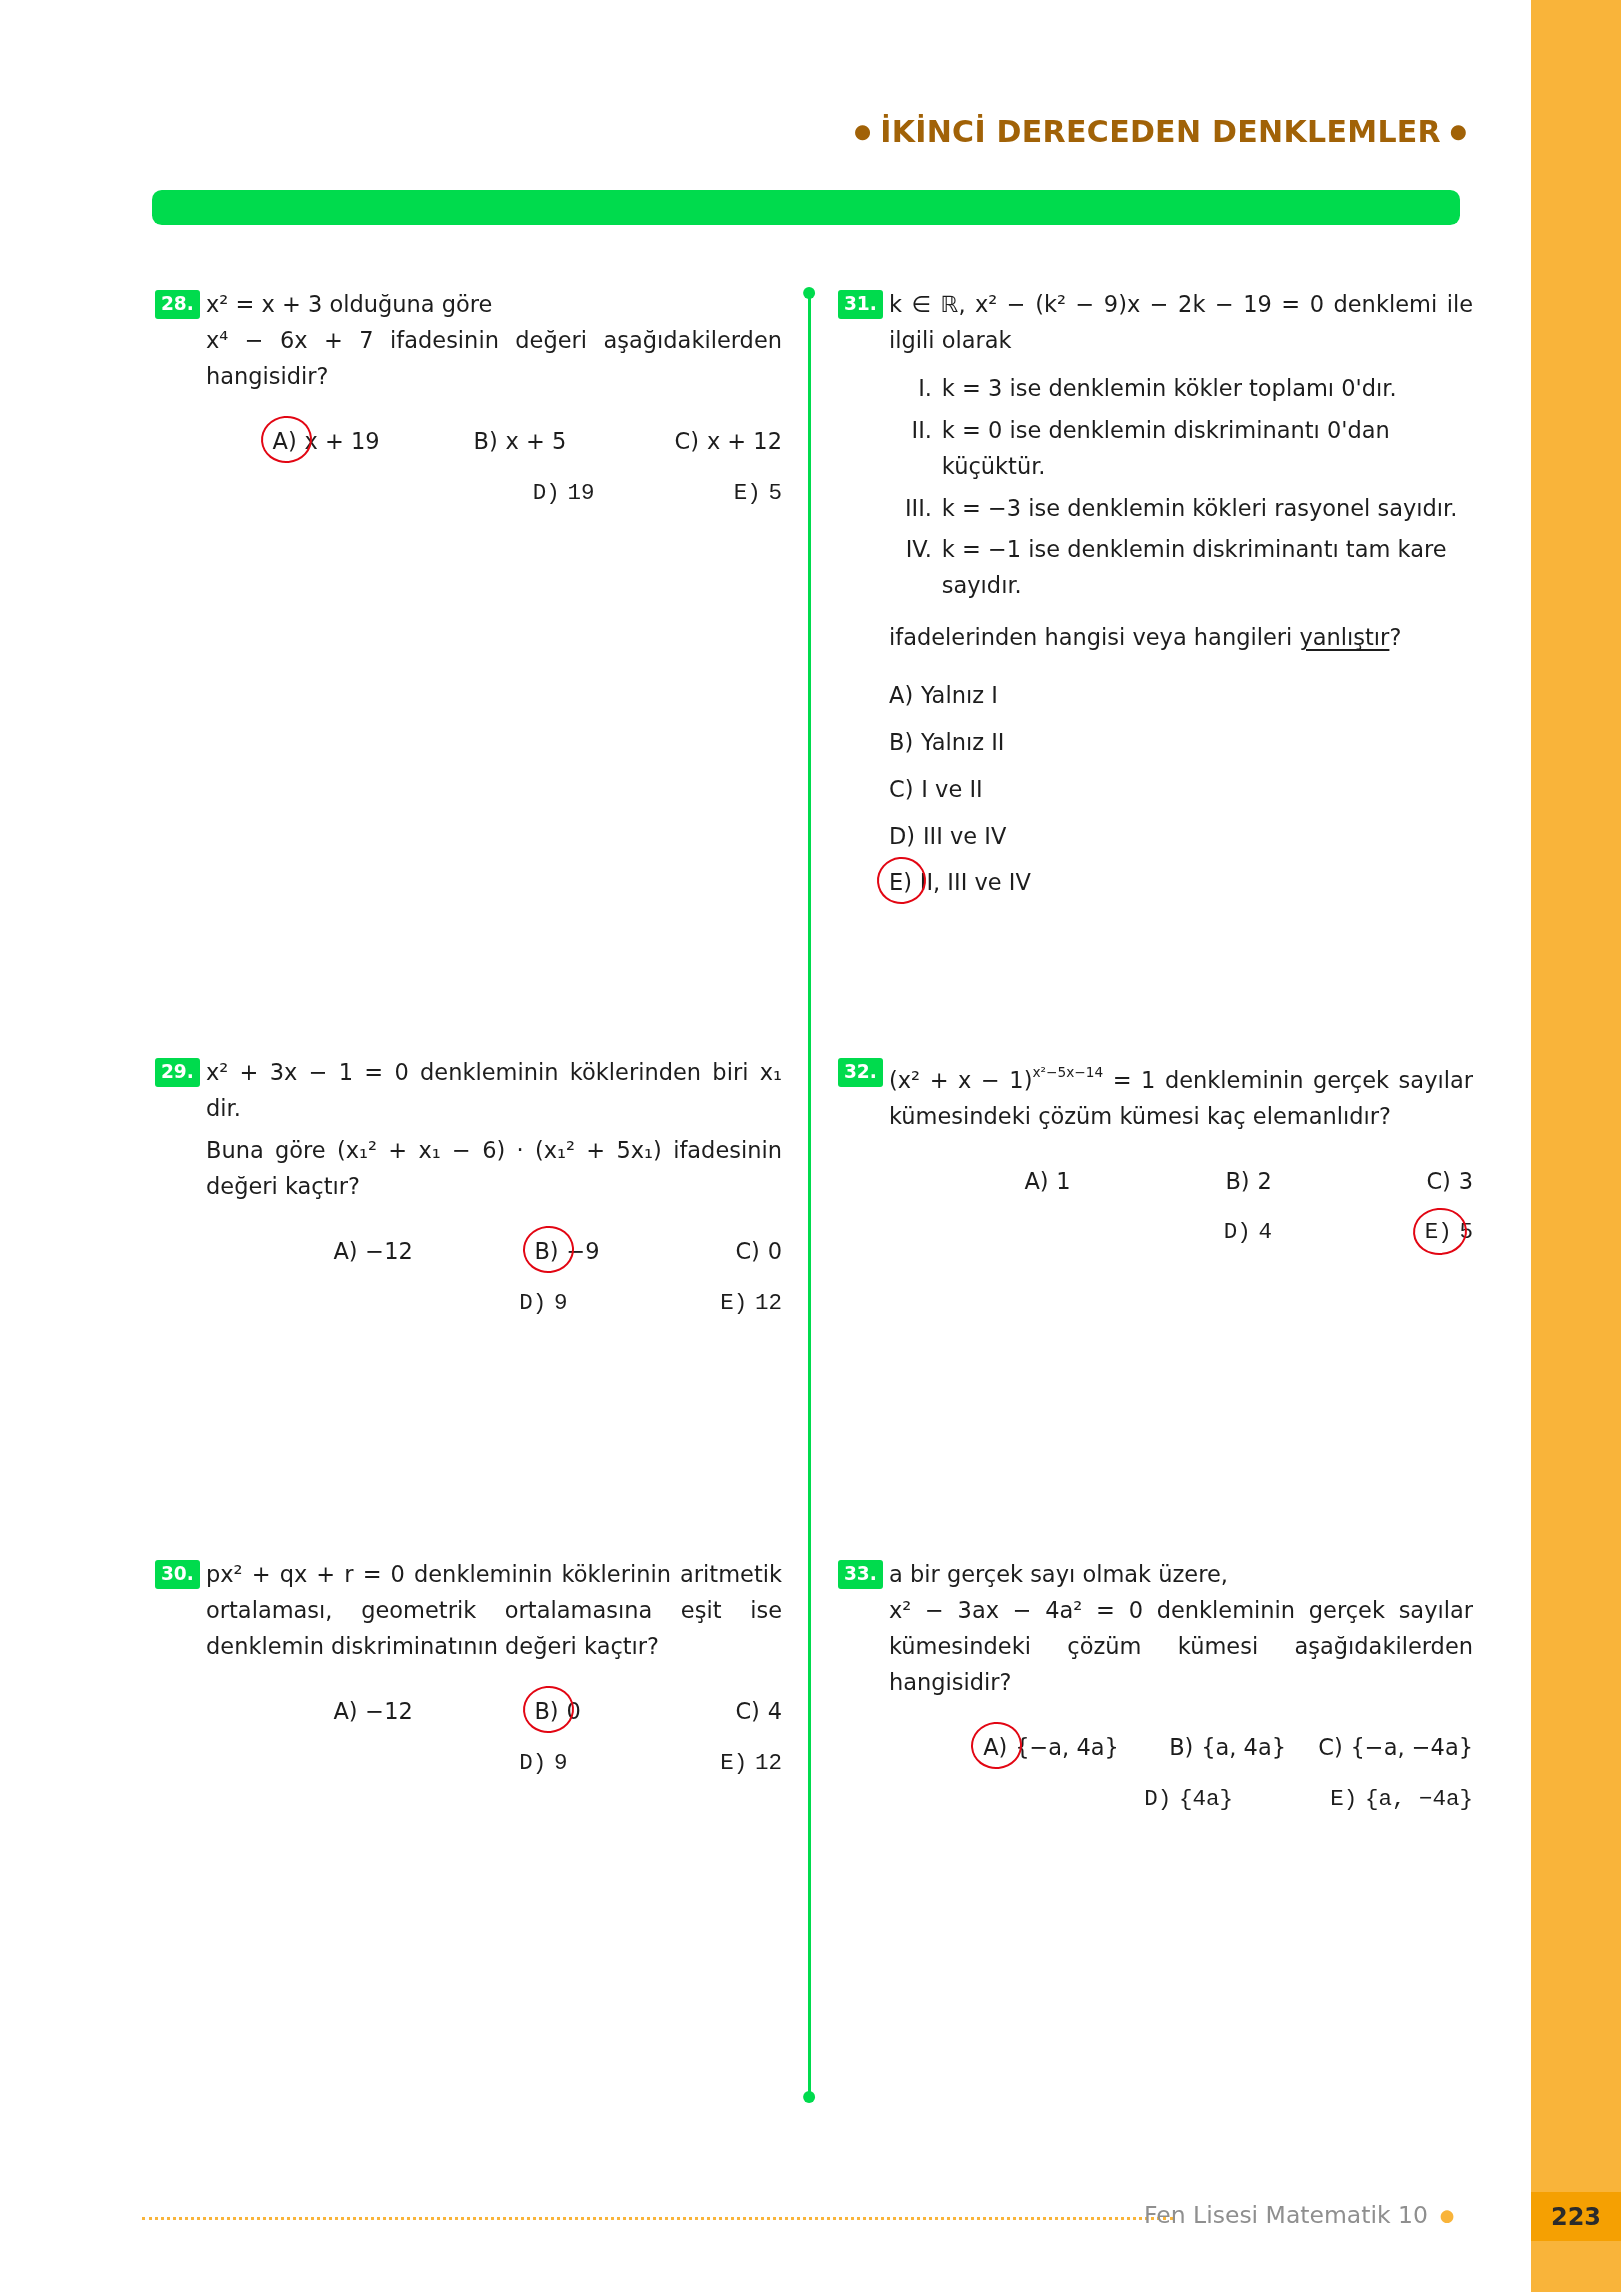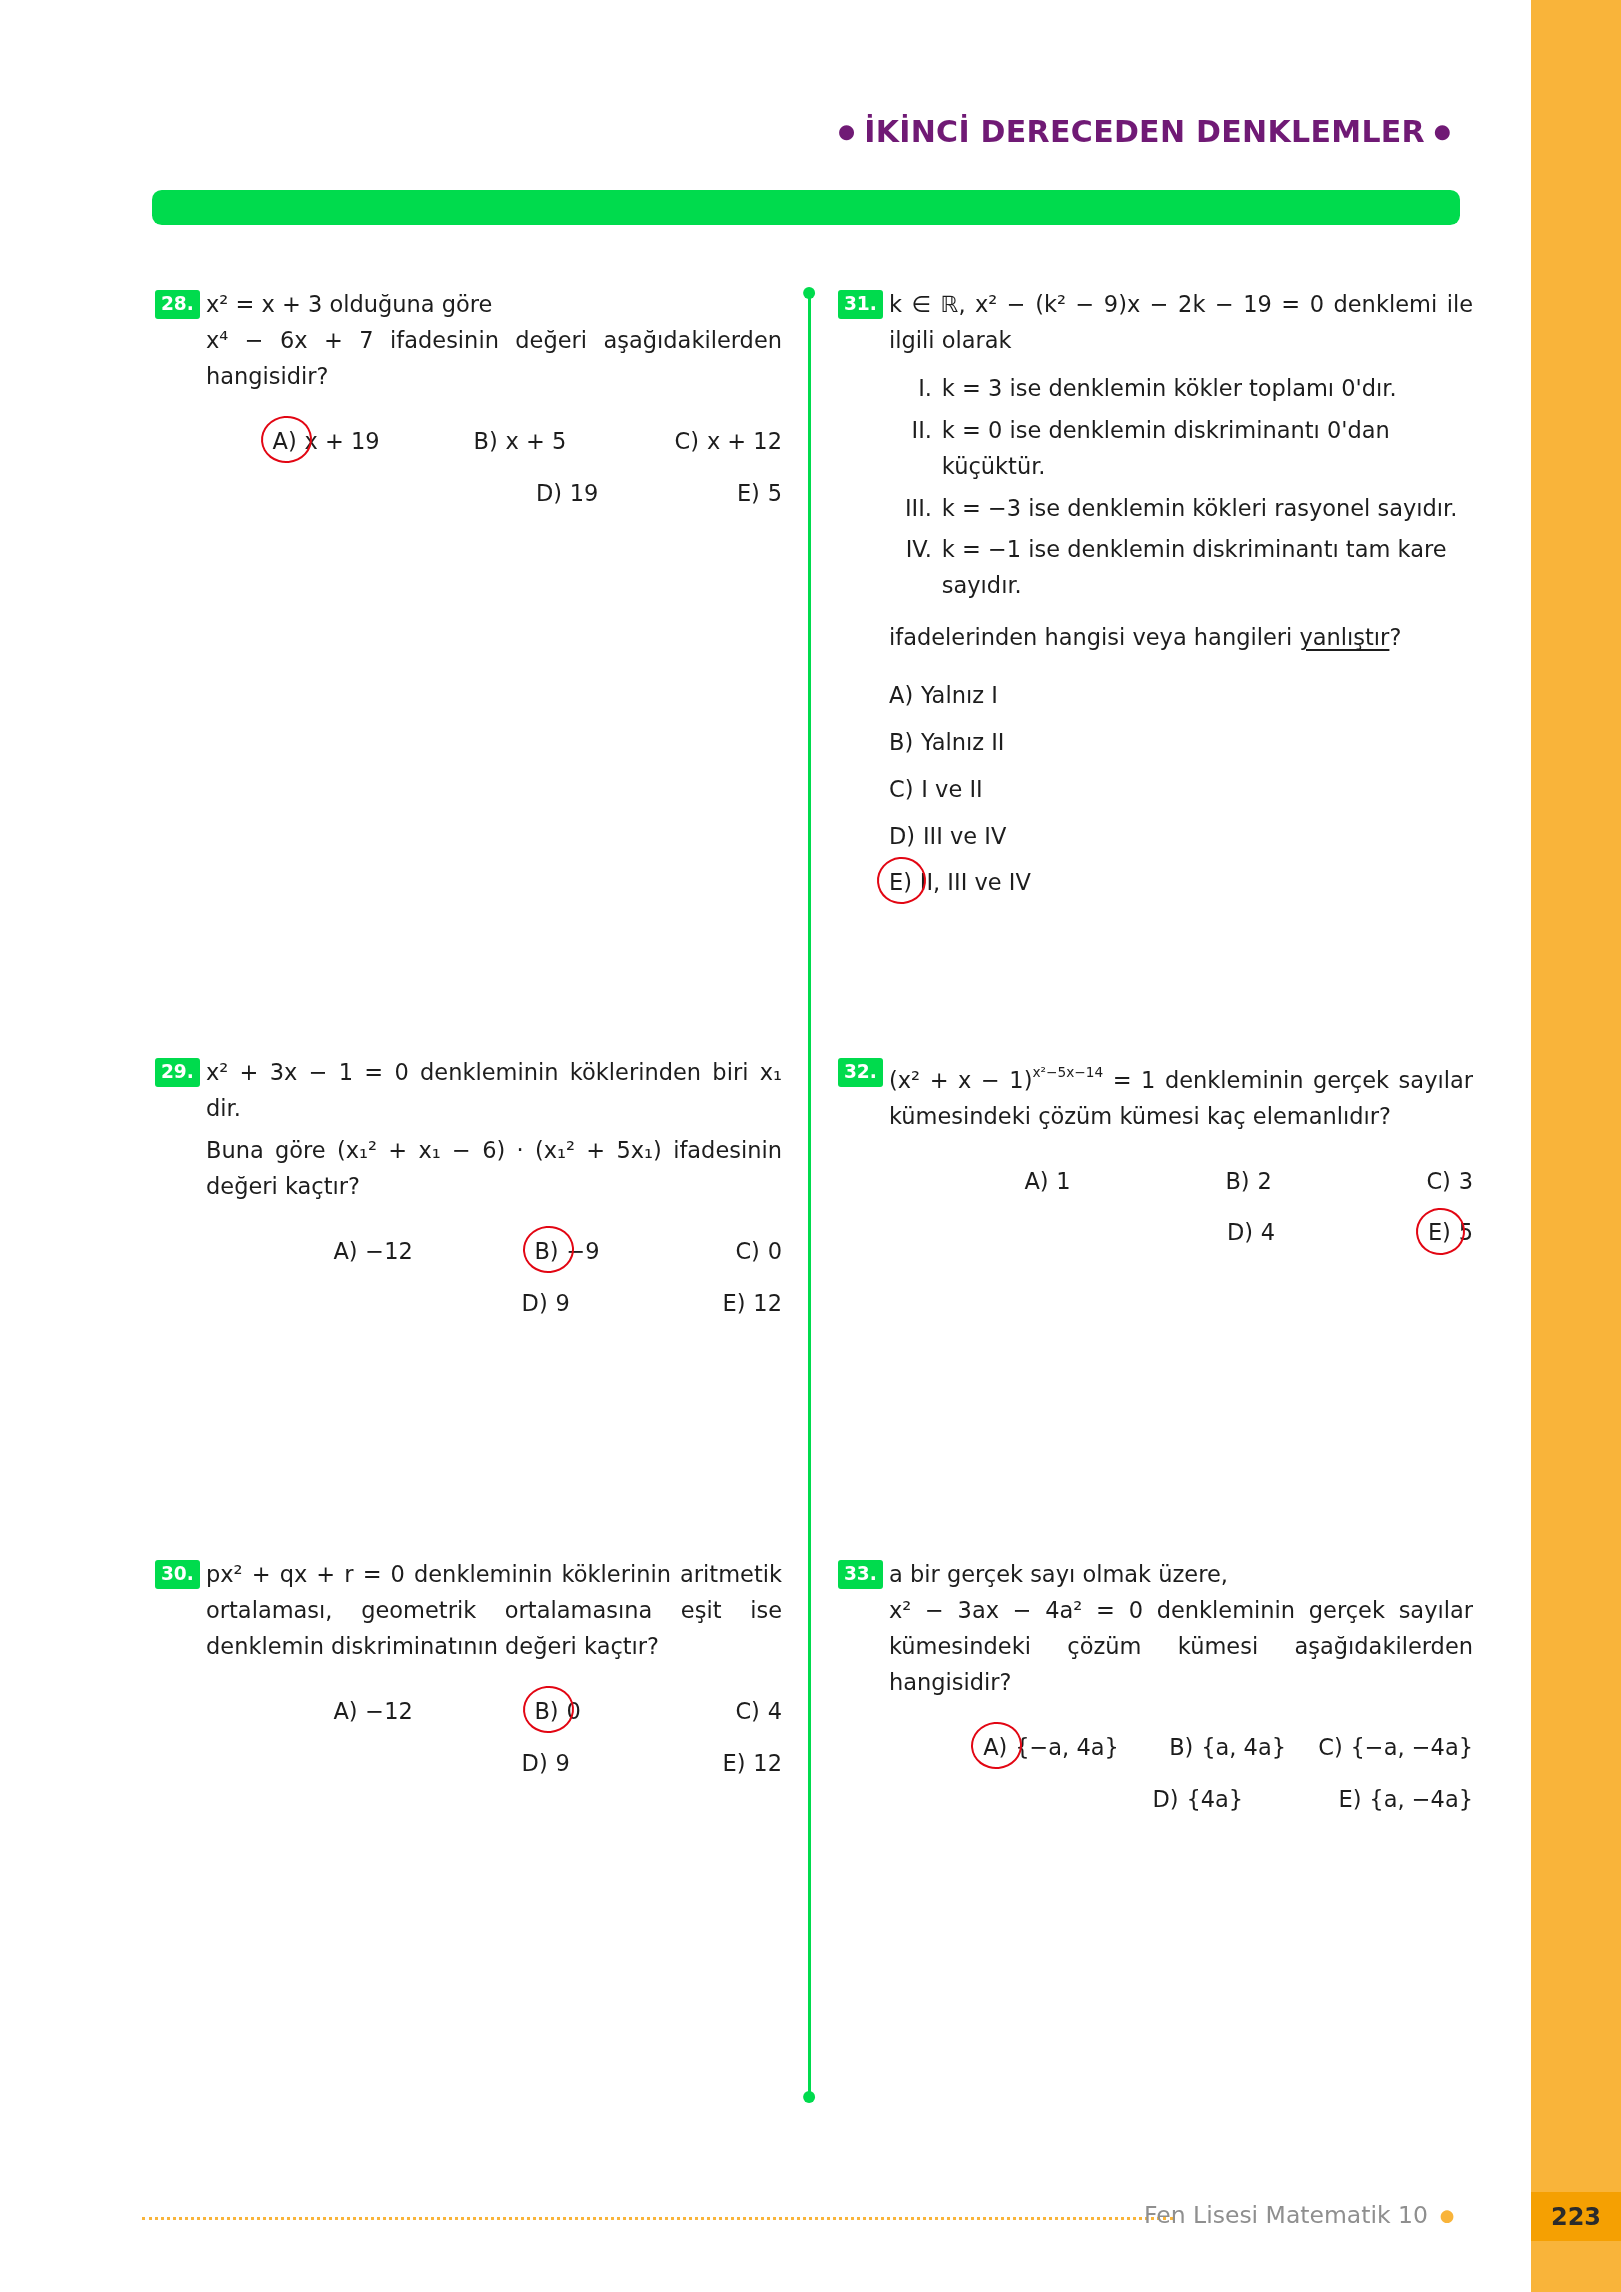"● İKİNCİ DERECEDEN DENKLEMLER ●" .page-title { color: #701a75 -> #a16207; left: 152px -> 168px }
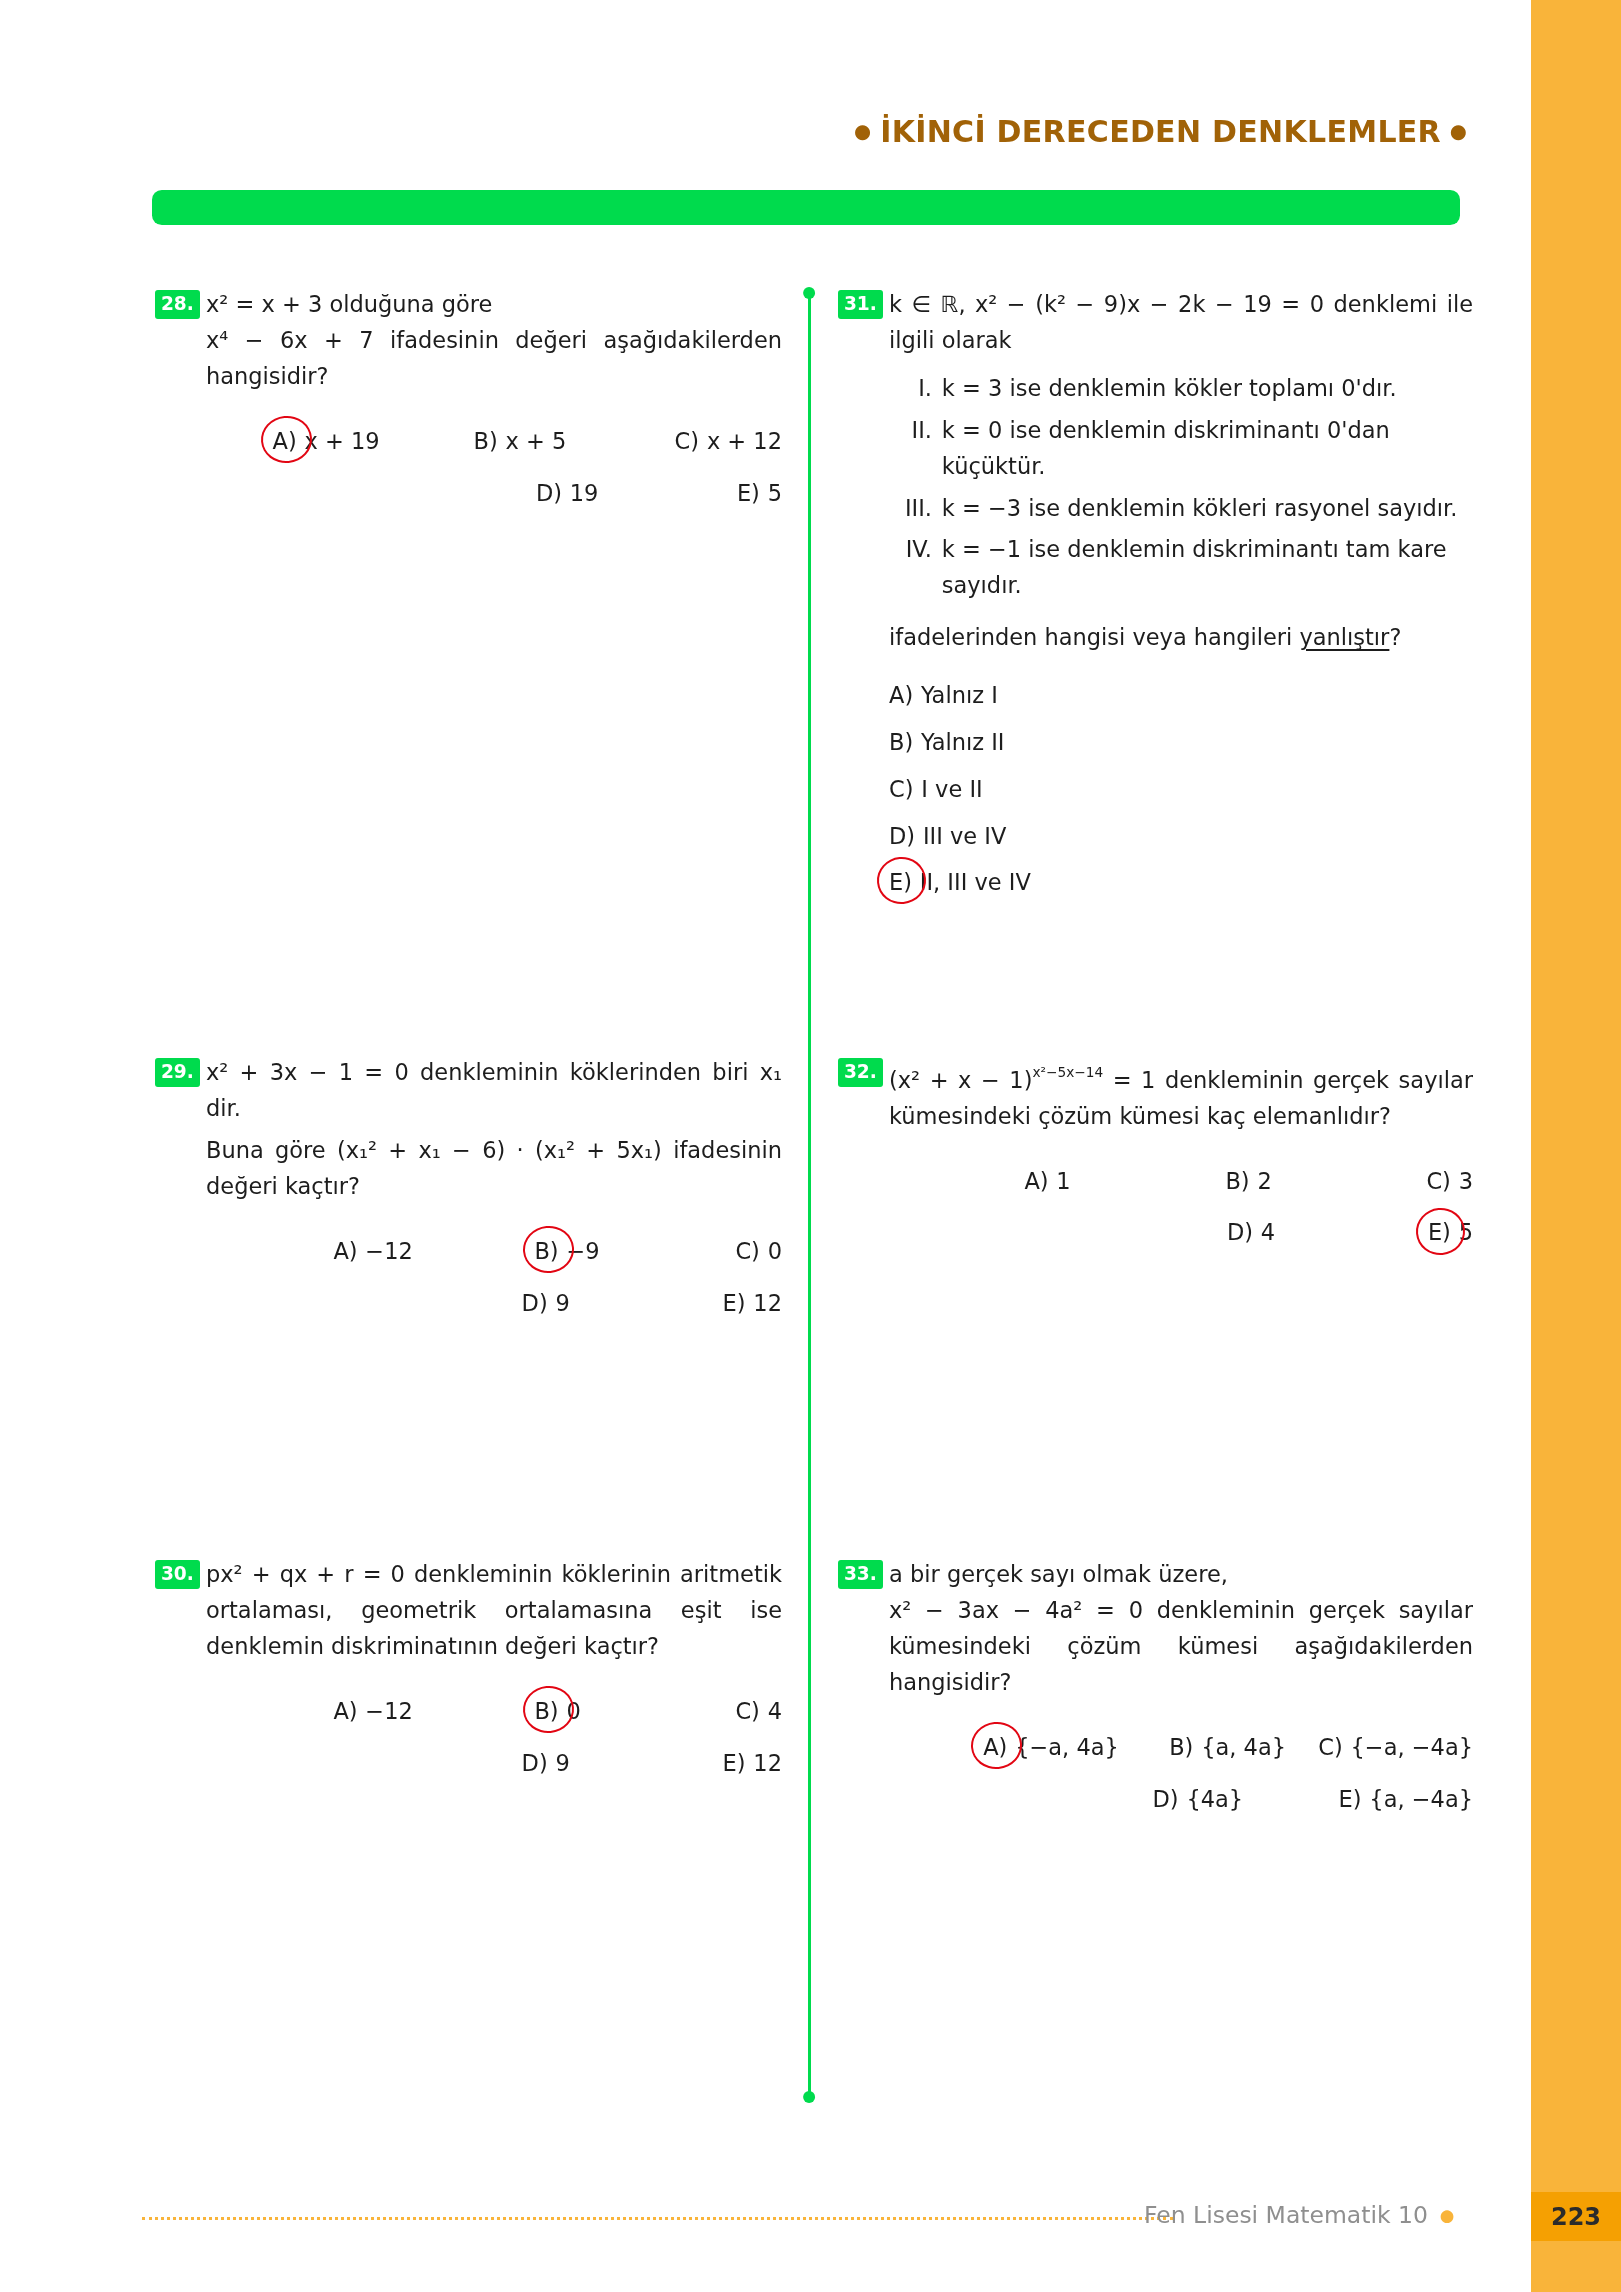"D) 19" .row2 { font-family: none -> Liberation Mono, monospace }
